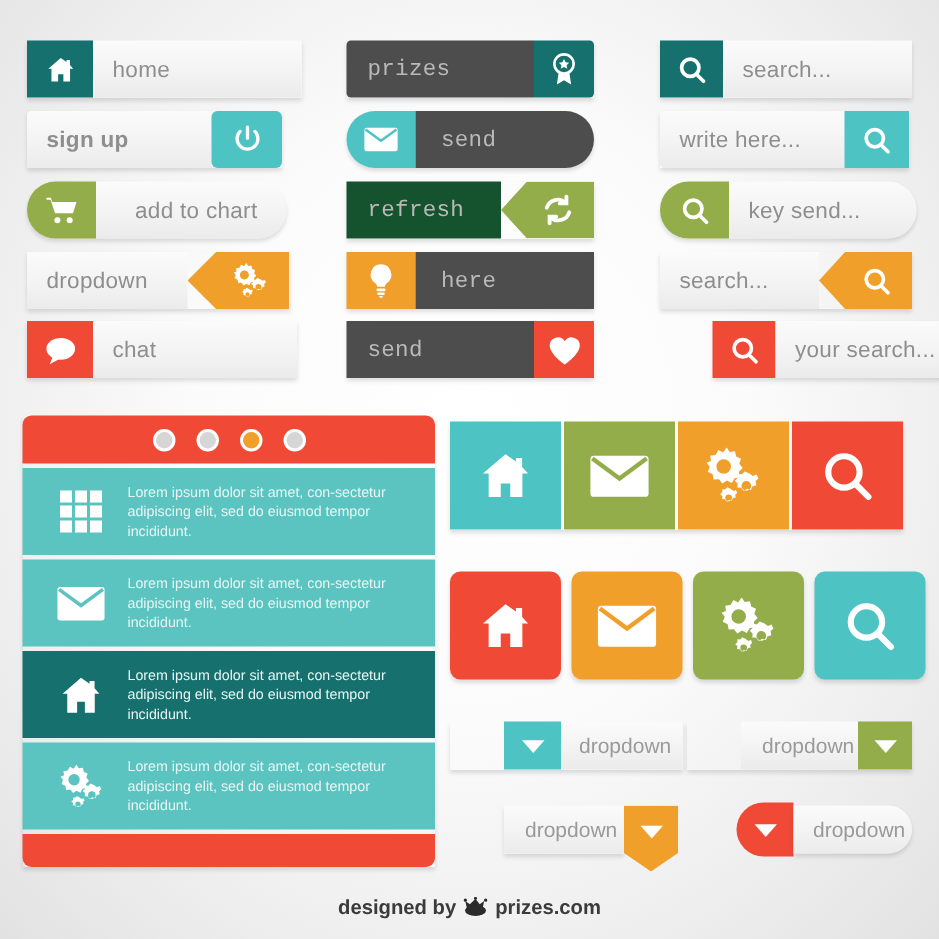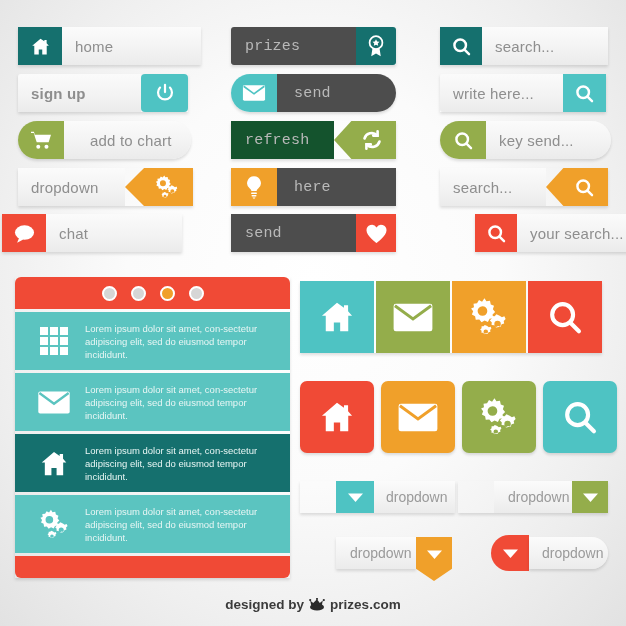"chat" .b-chat { left: 2px -> 18px }
